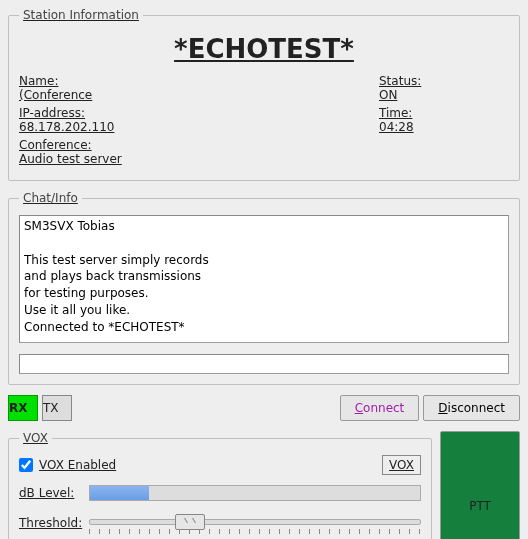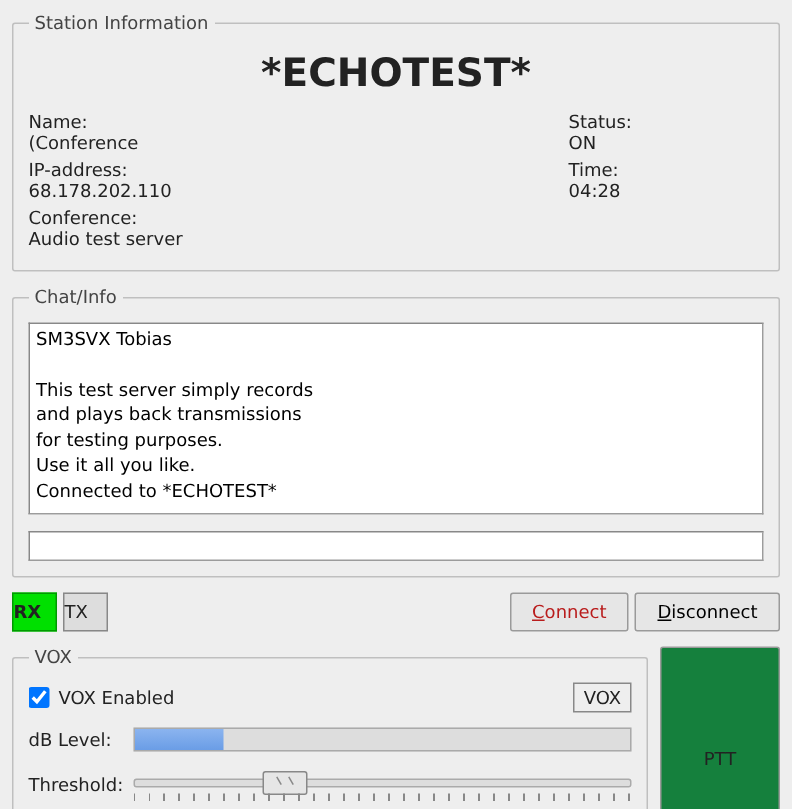"Station Information" fieldset { text-decoration: none -> underline }
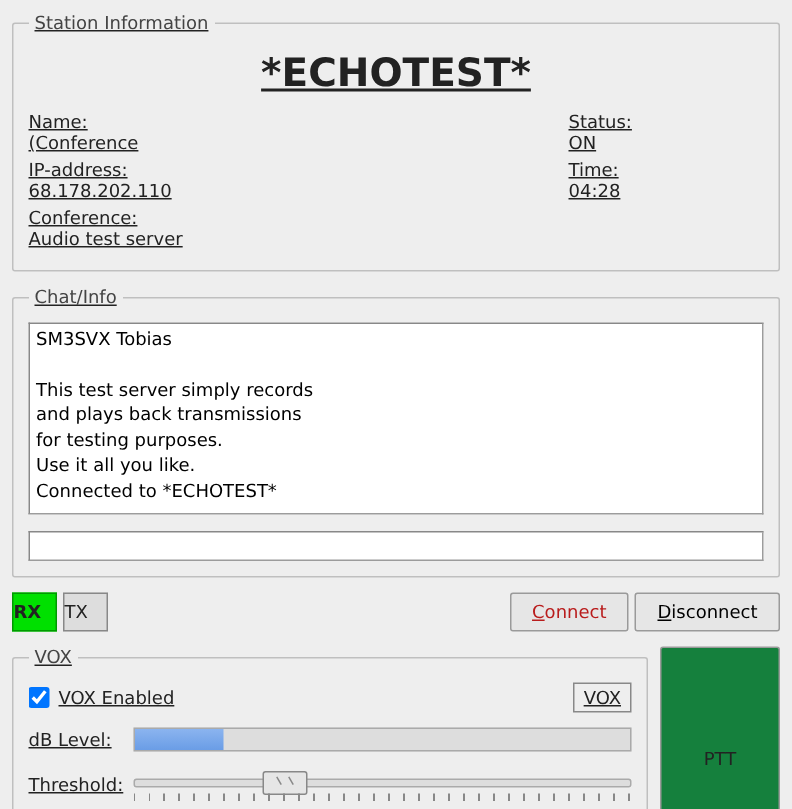"Connect" .btn[disabled] { color: #b91c1c -> #a21caf }
